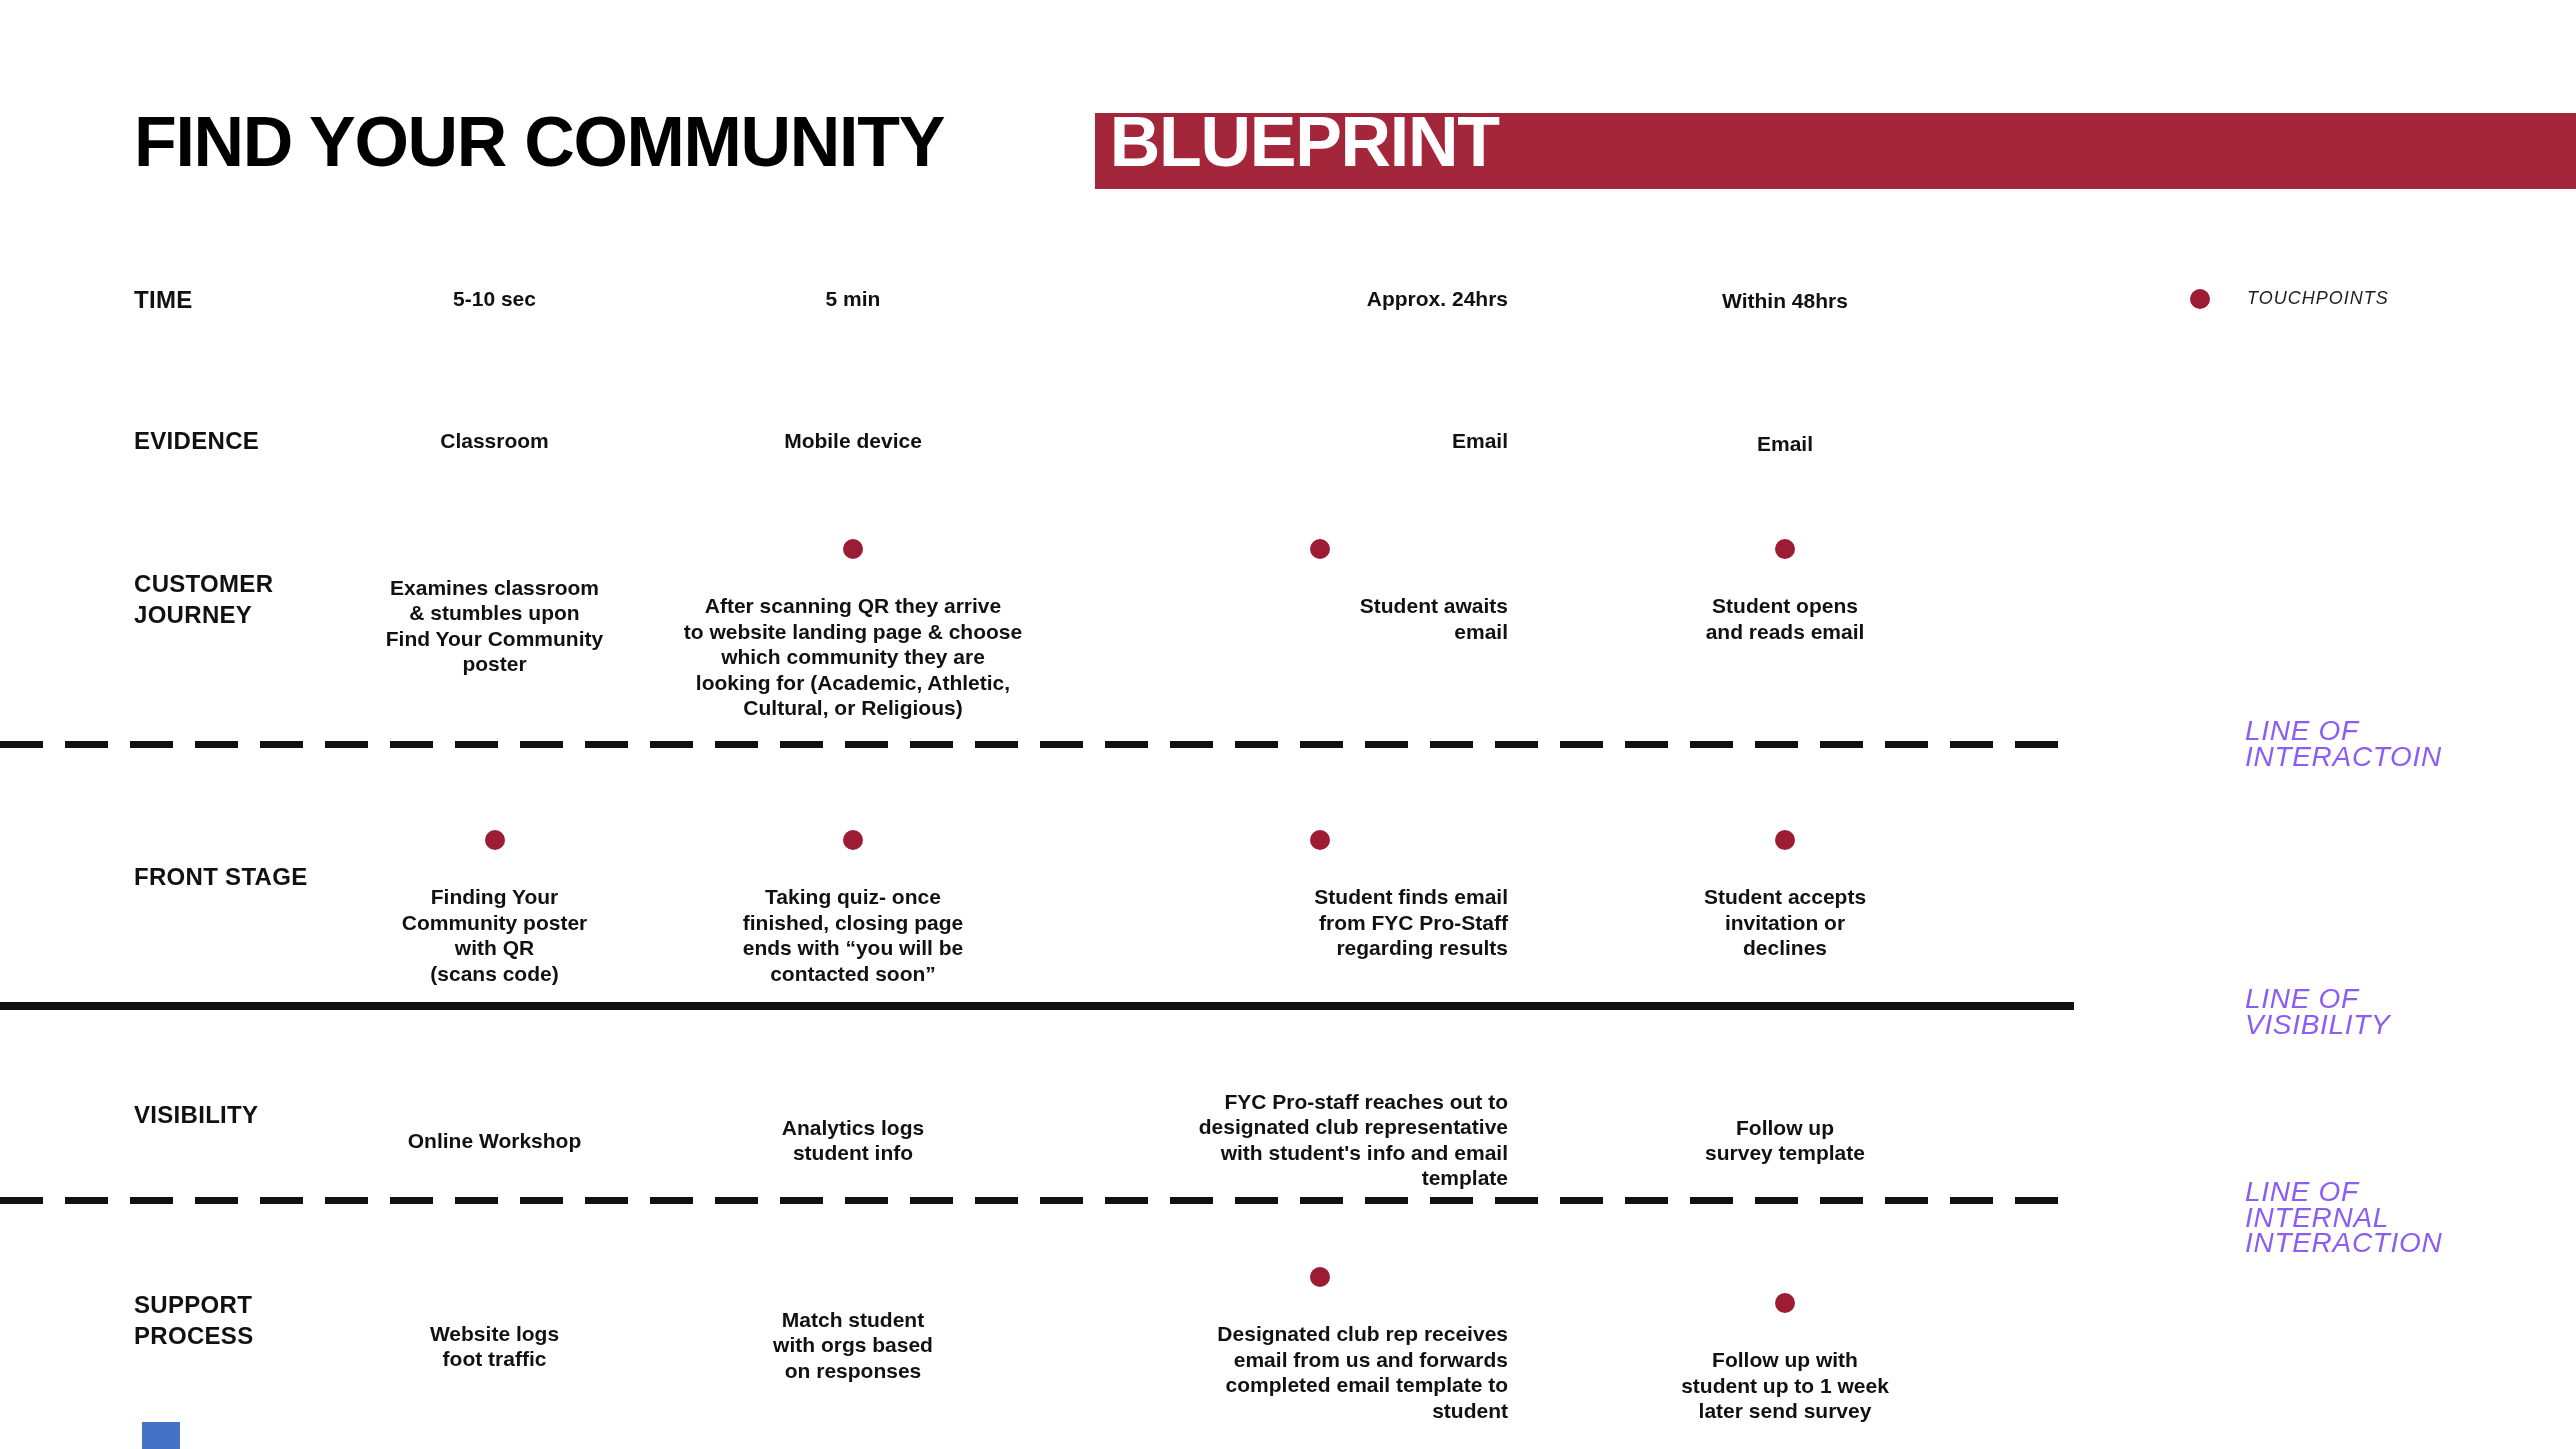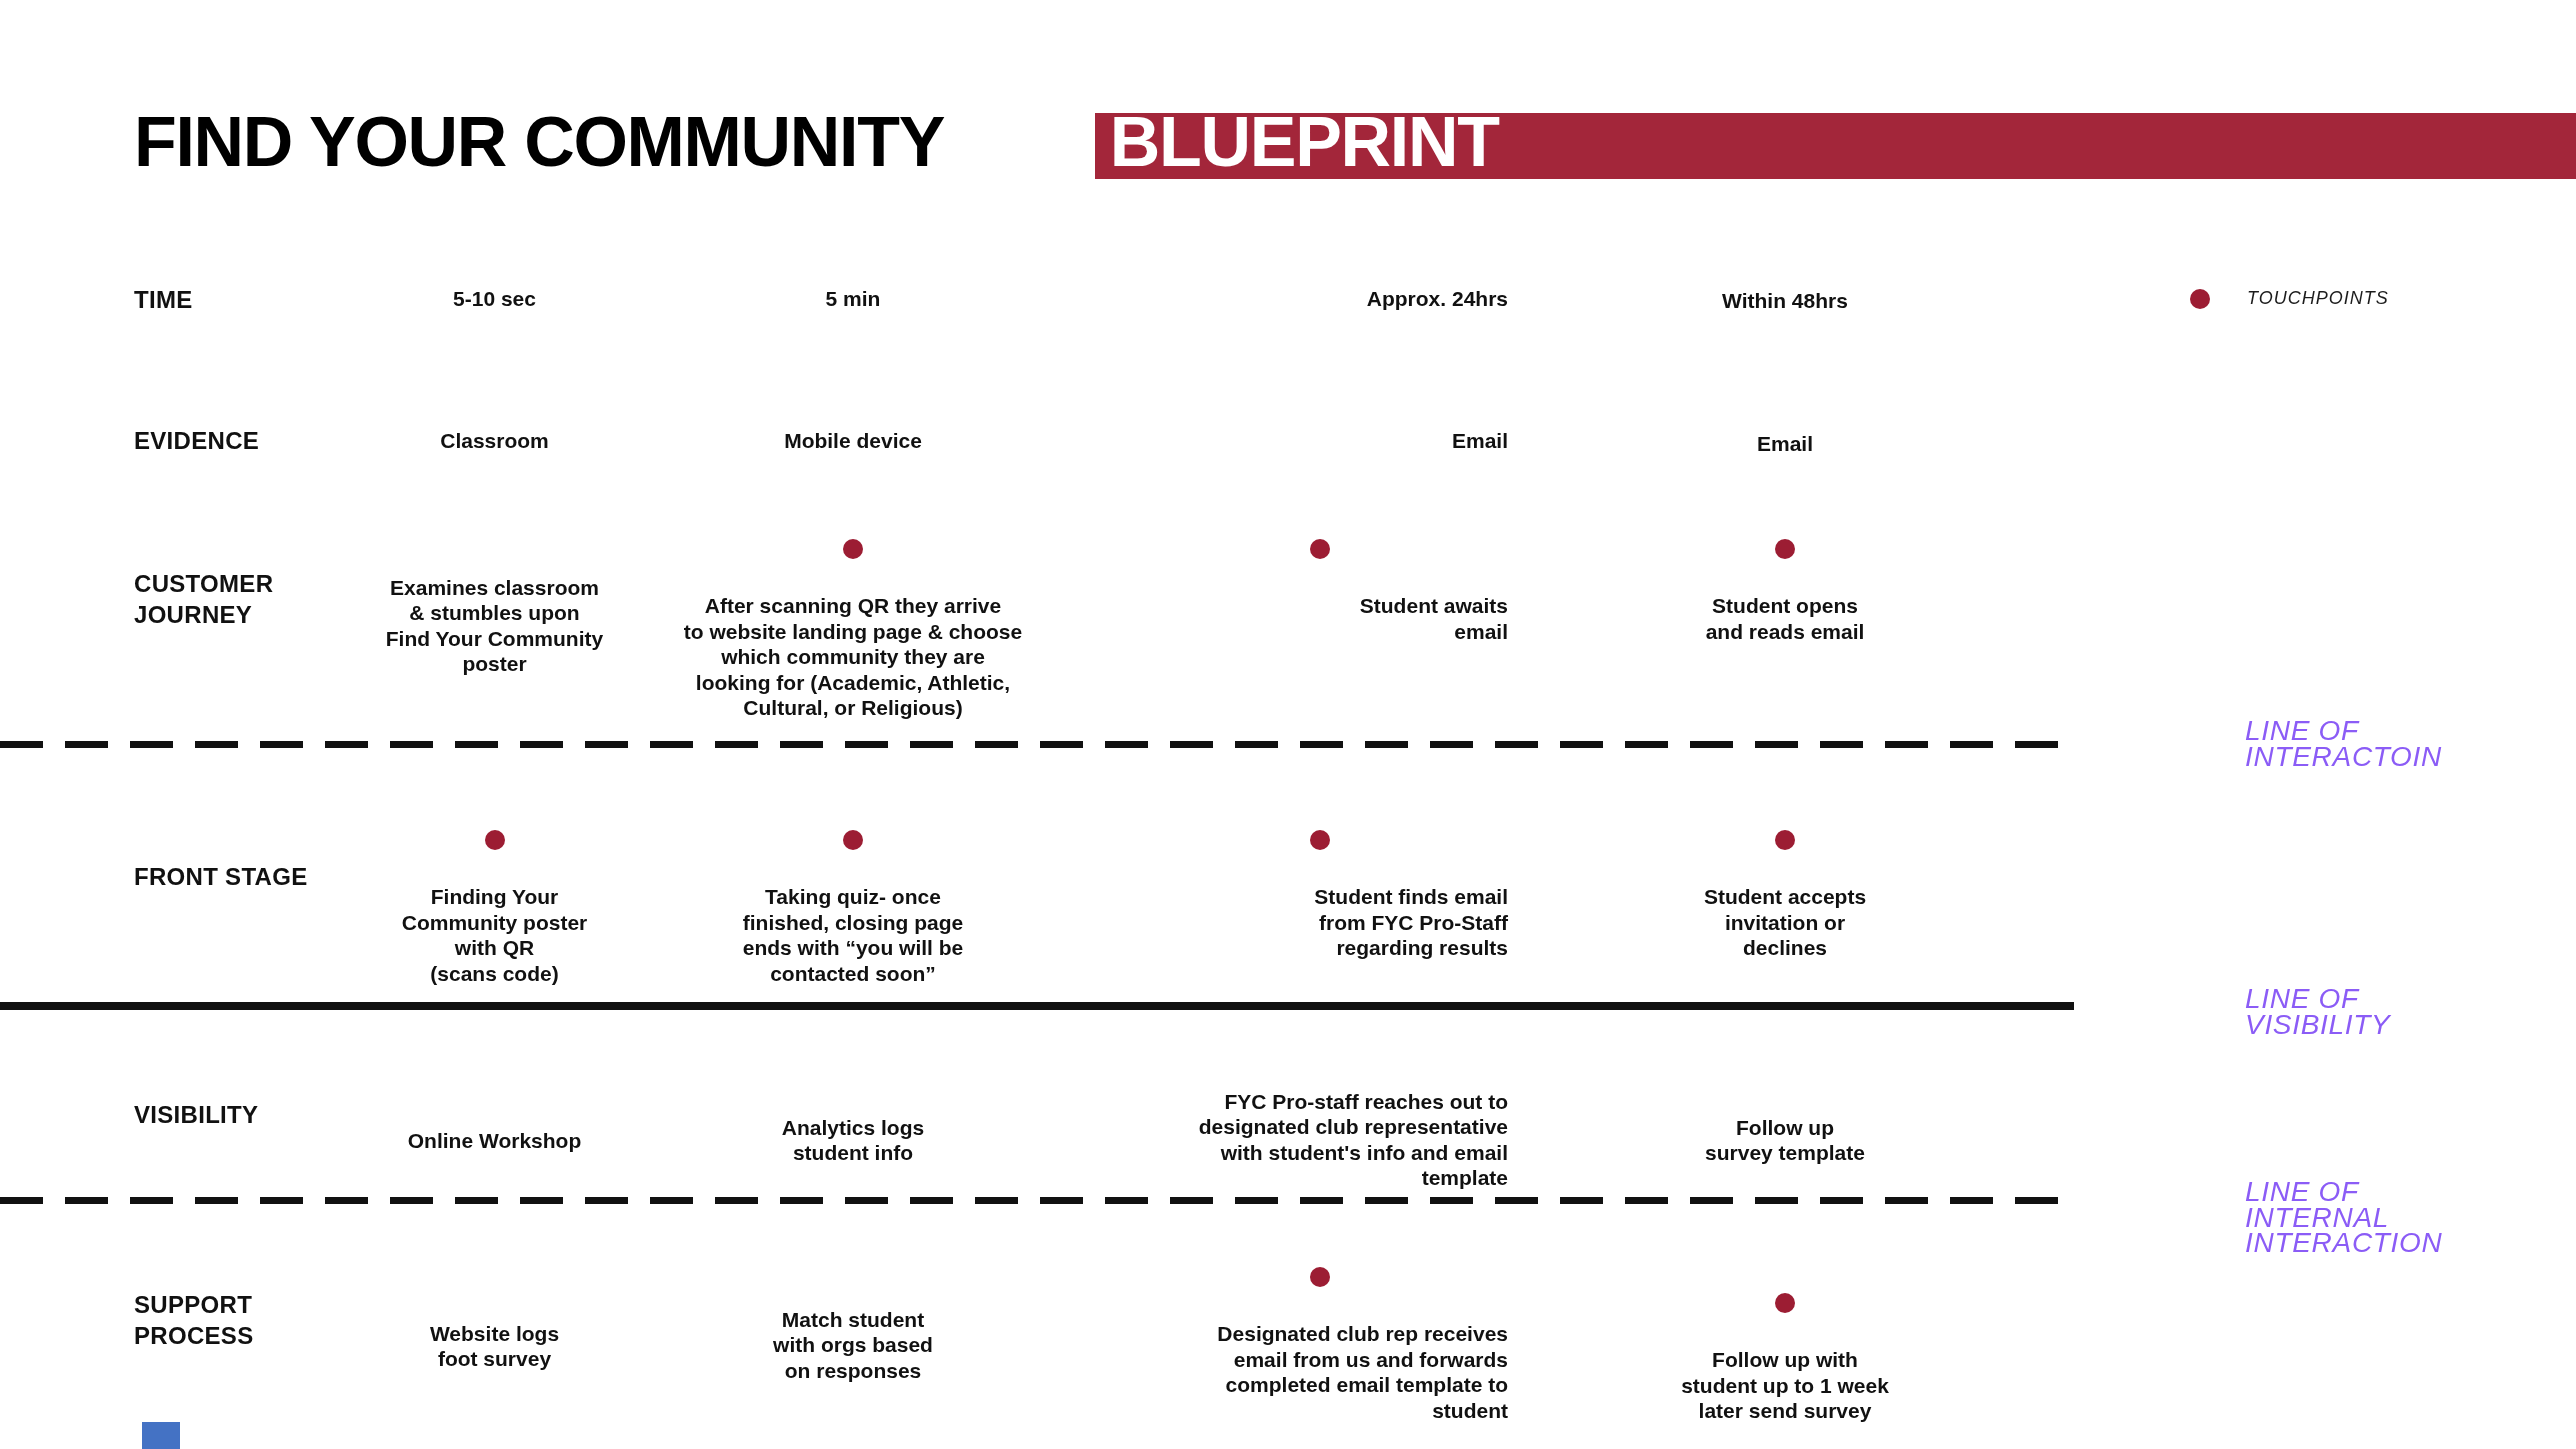"BLUEPRINT" .title-banner { height: 66px -> 76px }
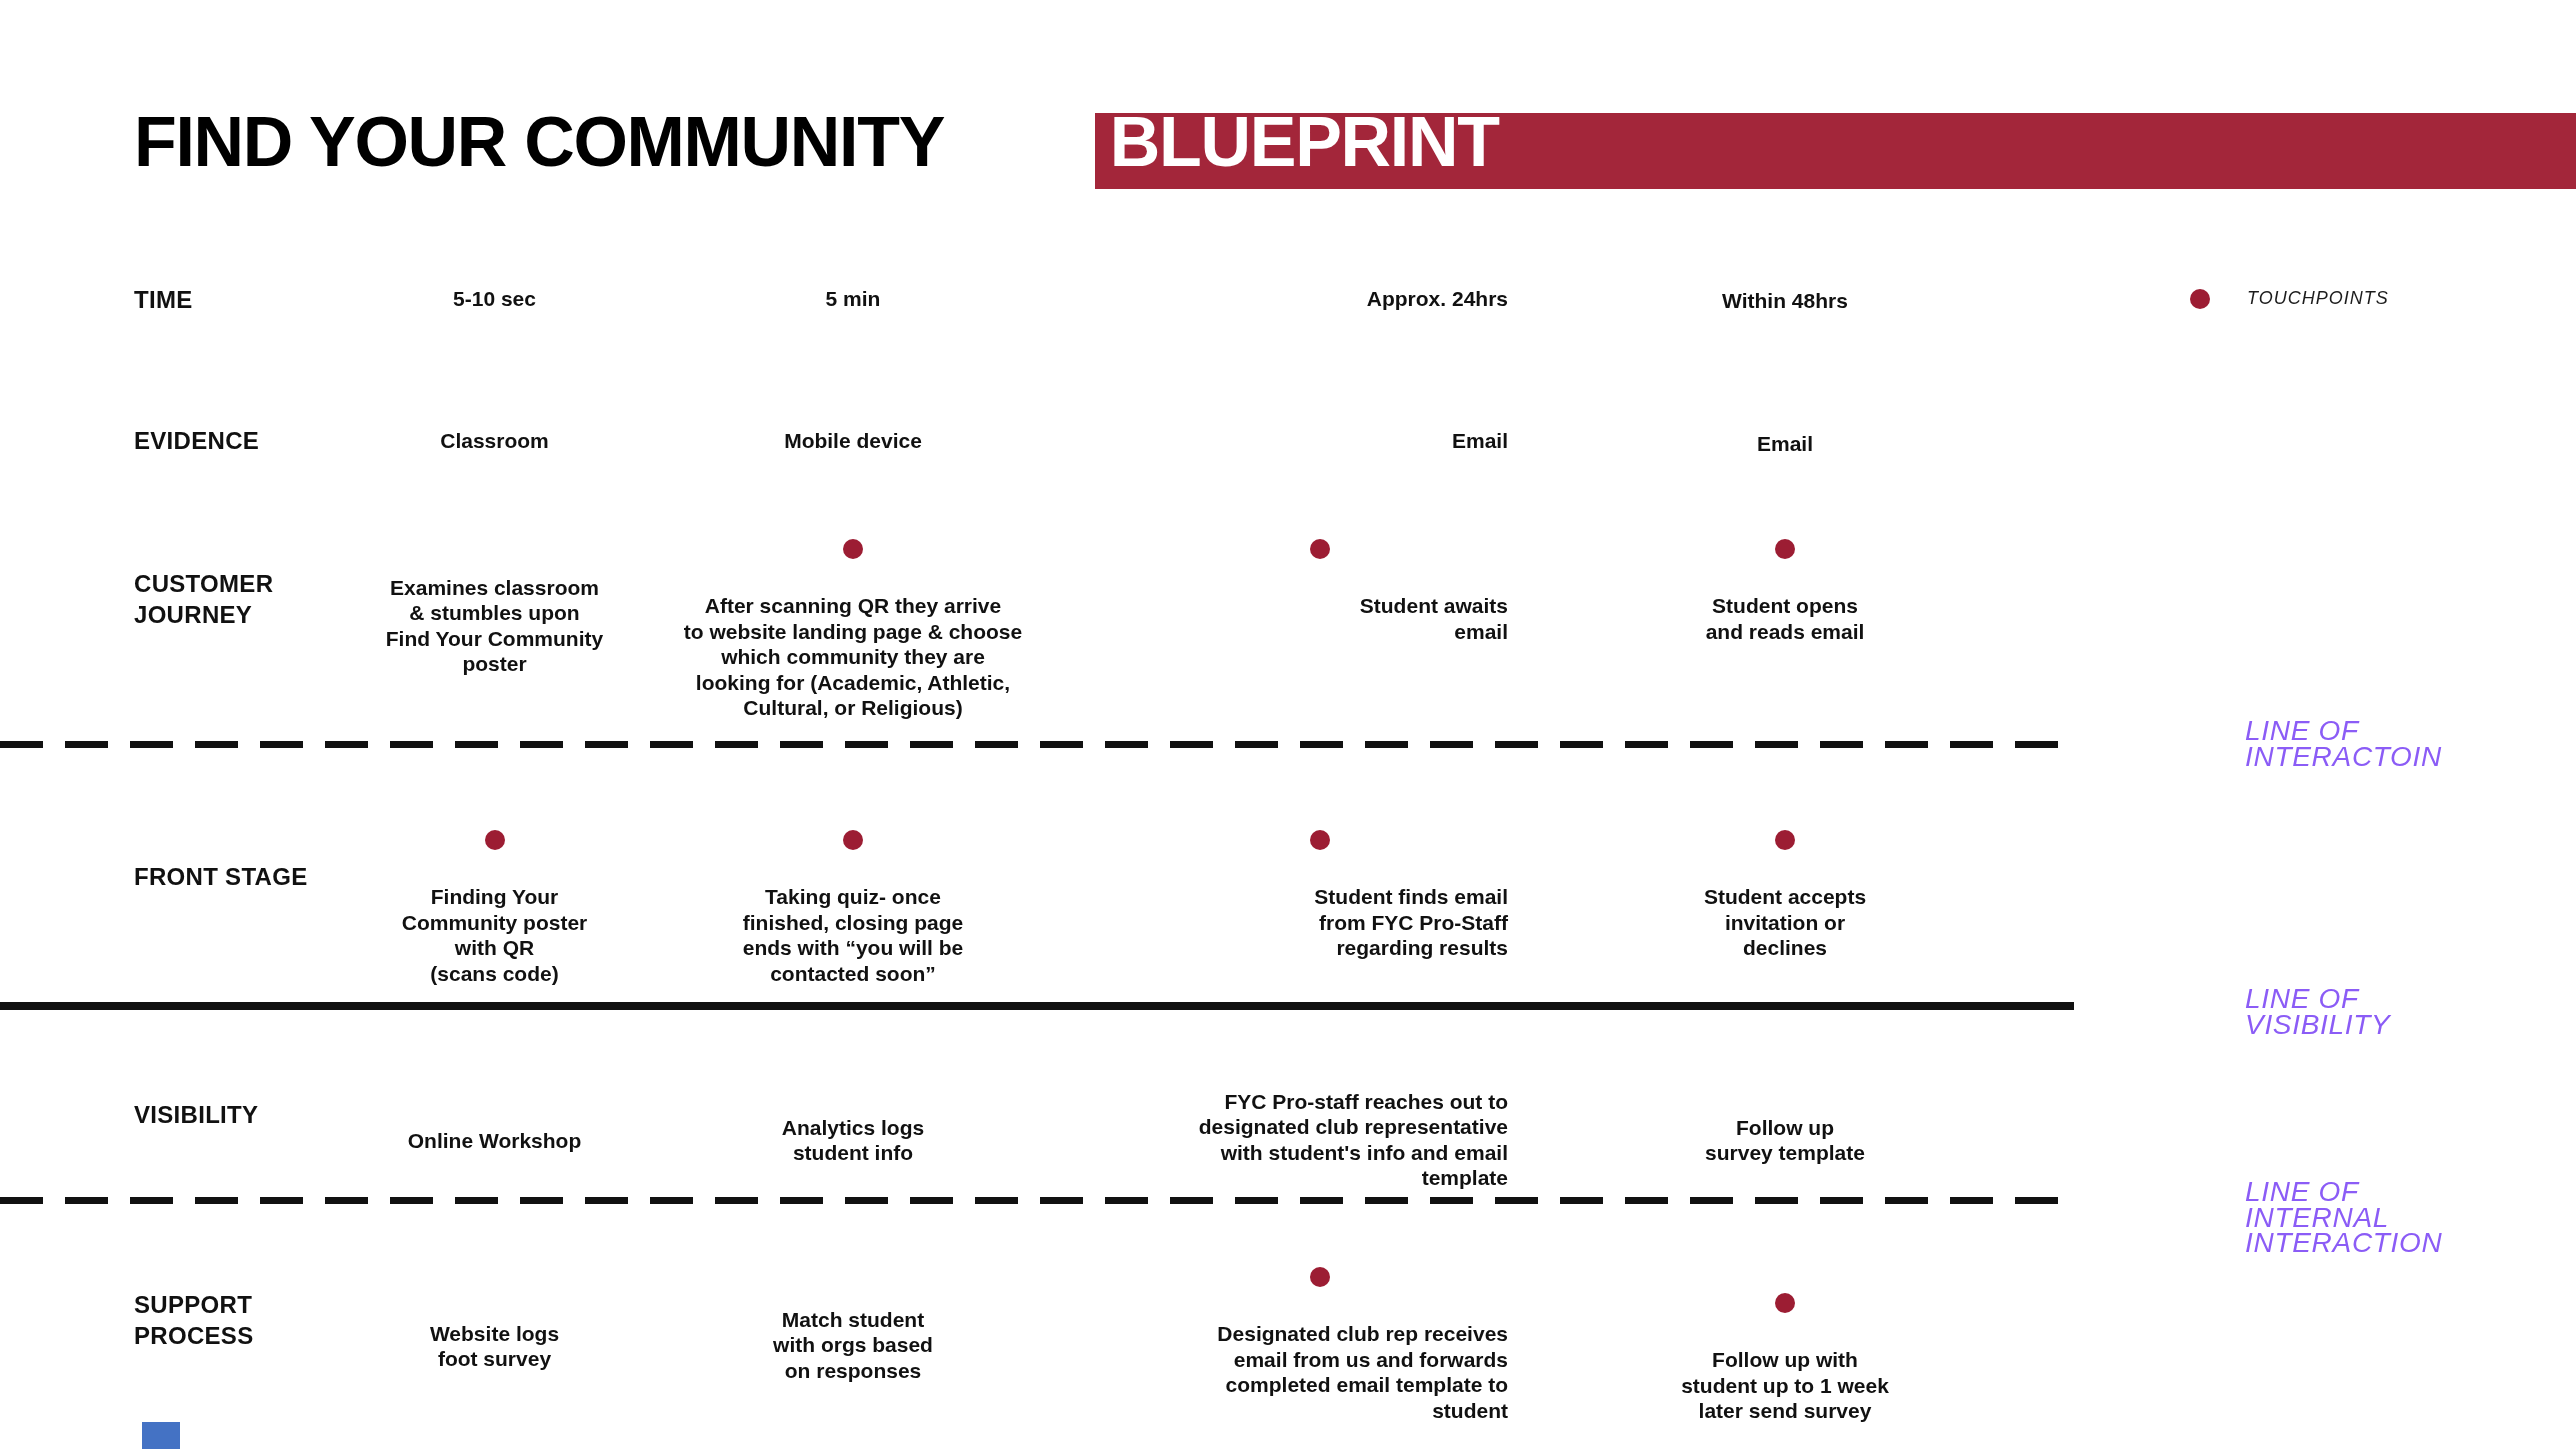"Website logs" span { text: survey -> traffic }
